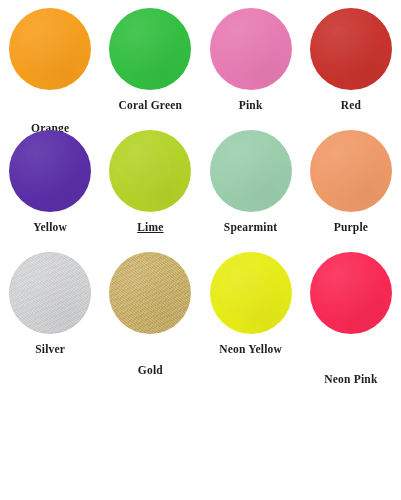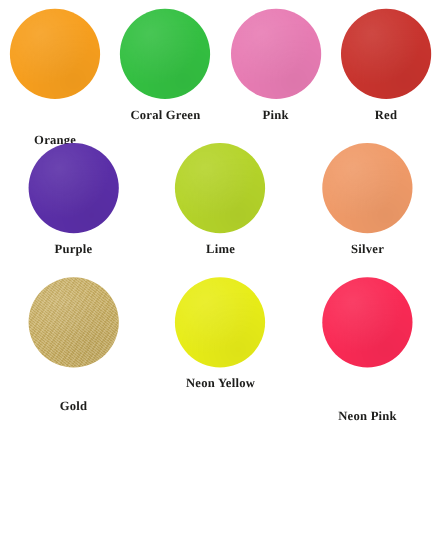"Purple" div.swatch-label { text: Purple -> Yellow }
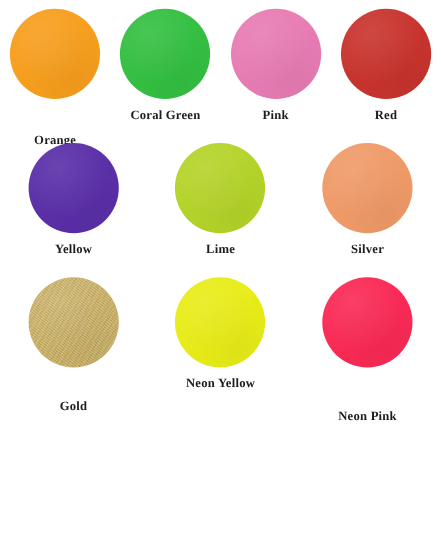"Lime" div.swatch-label { text-decoration: none -> underline }
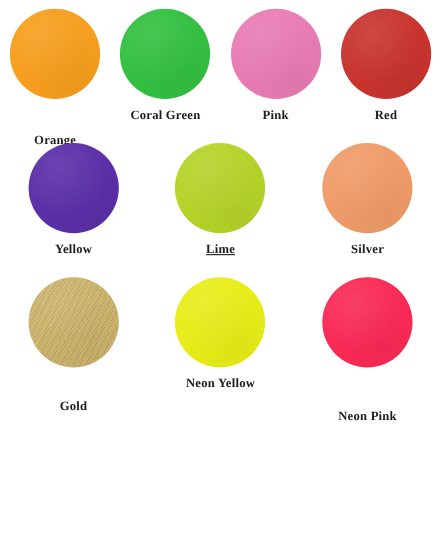"Spearmint" div.swatch-cell { html: none -> <div> <div> <div></div> </div> <div>Spearmint</div> </div> }
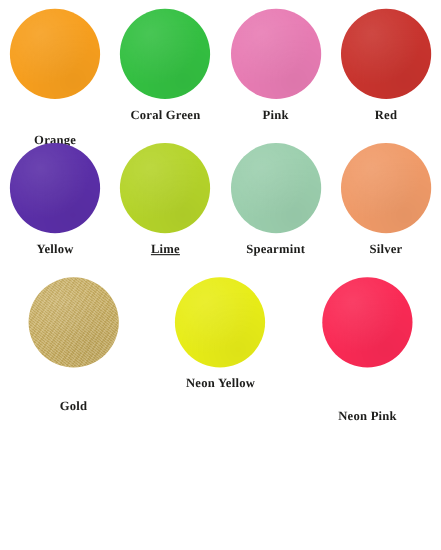"Silver" div.swatch-label { text: Silver -> Purple }
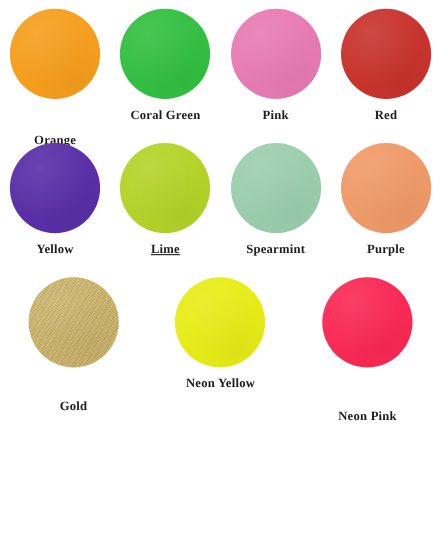"Silver" div.swatch-cell { html: none -> <div> <div> <div></div> </div> <div>Silver</div> </div> }
